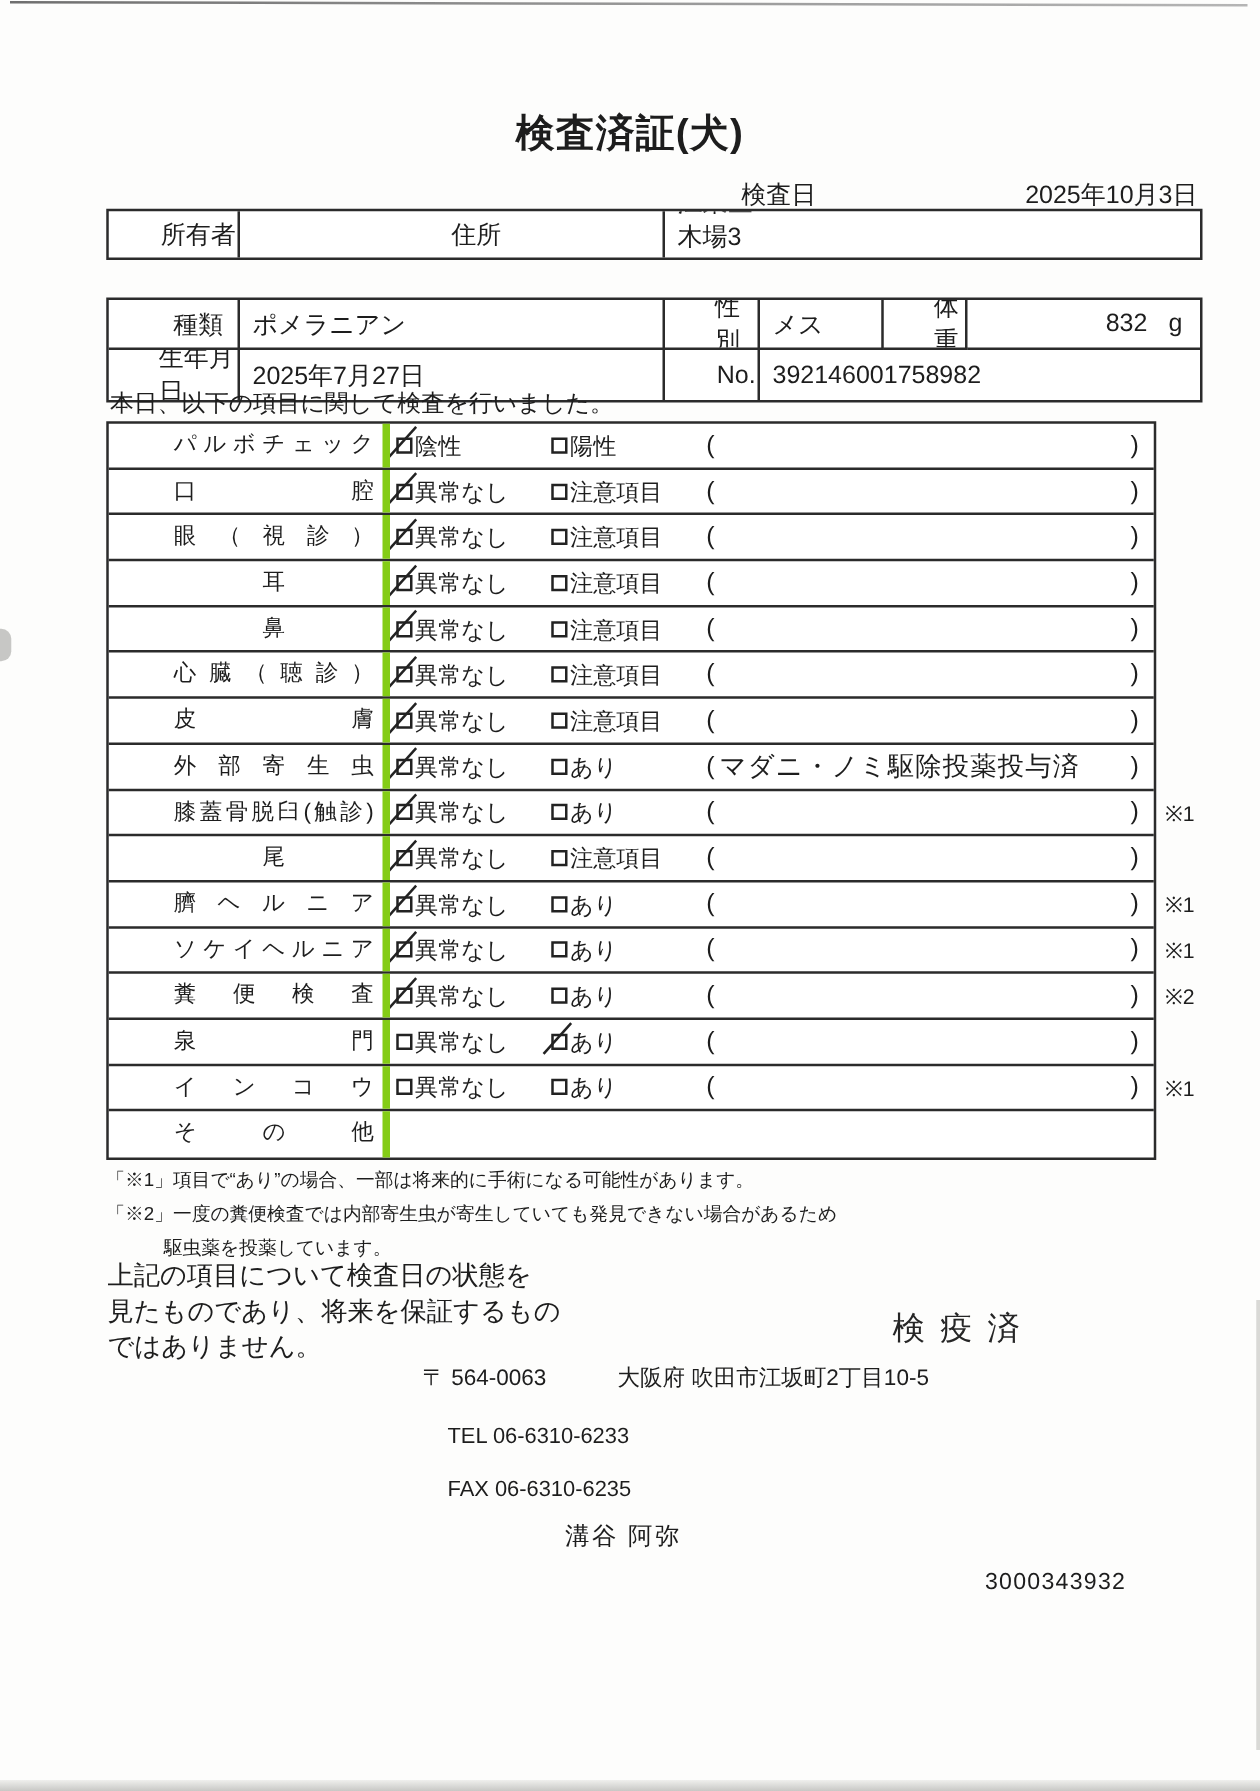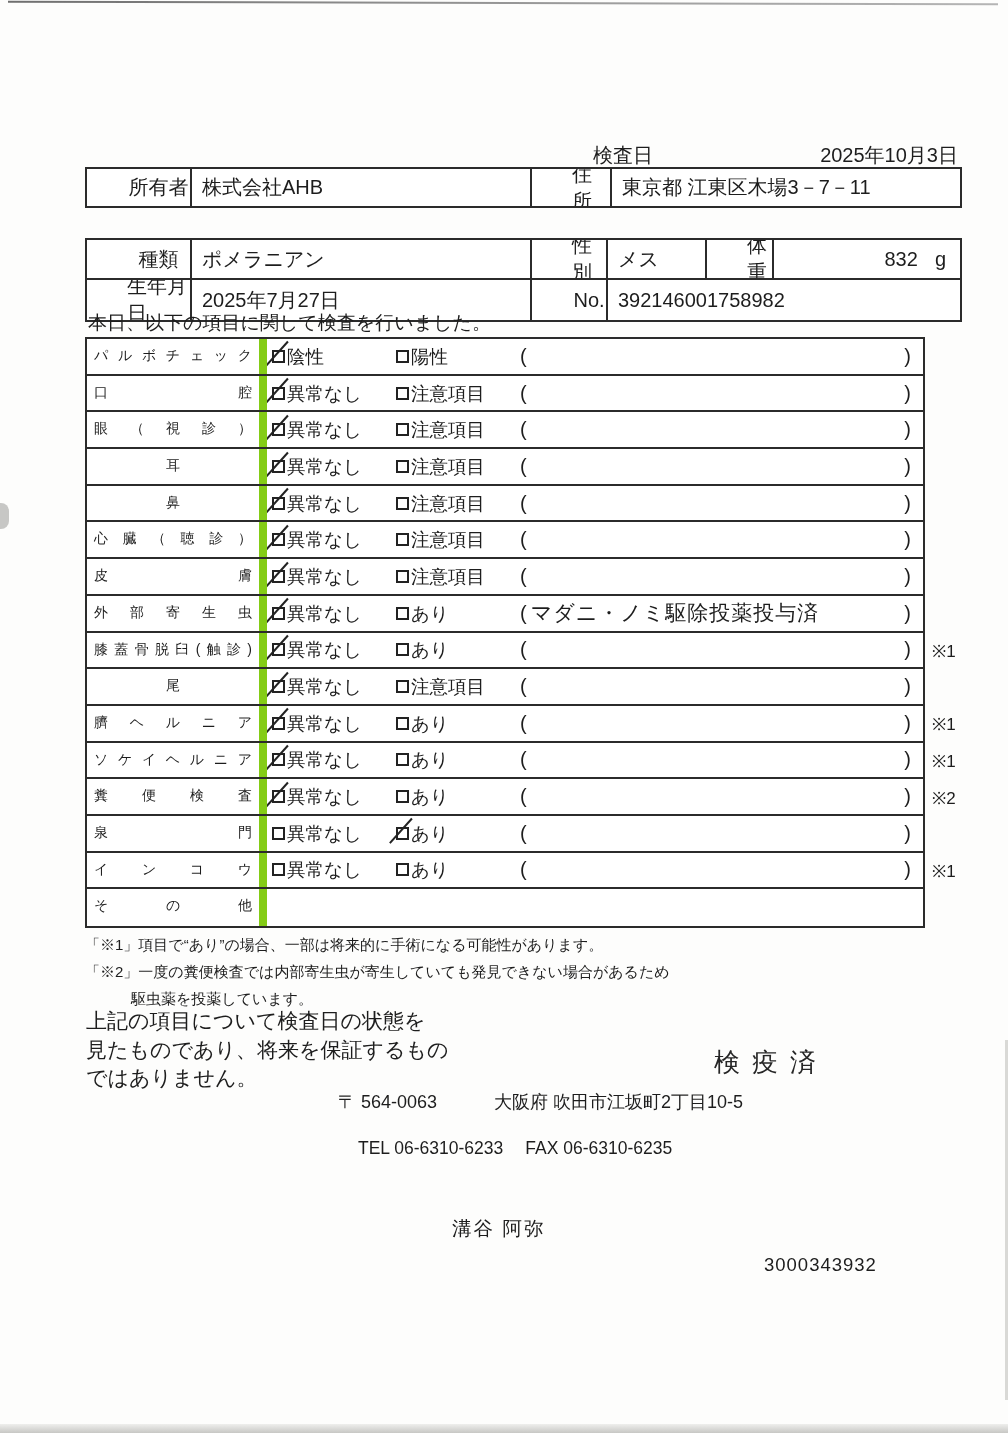"検査済証(犬)" div.title { html: none -> <div>検査済証(犬)</div> }
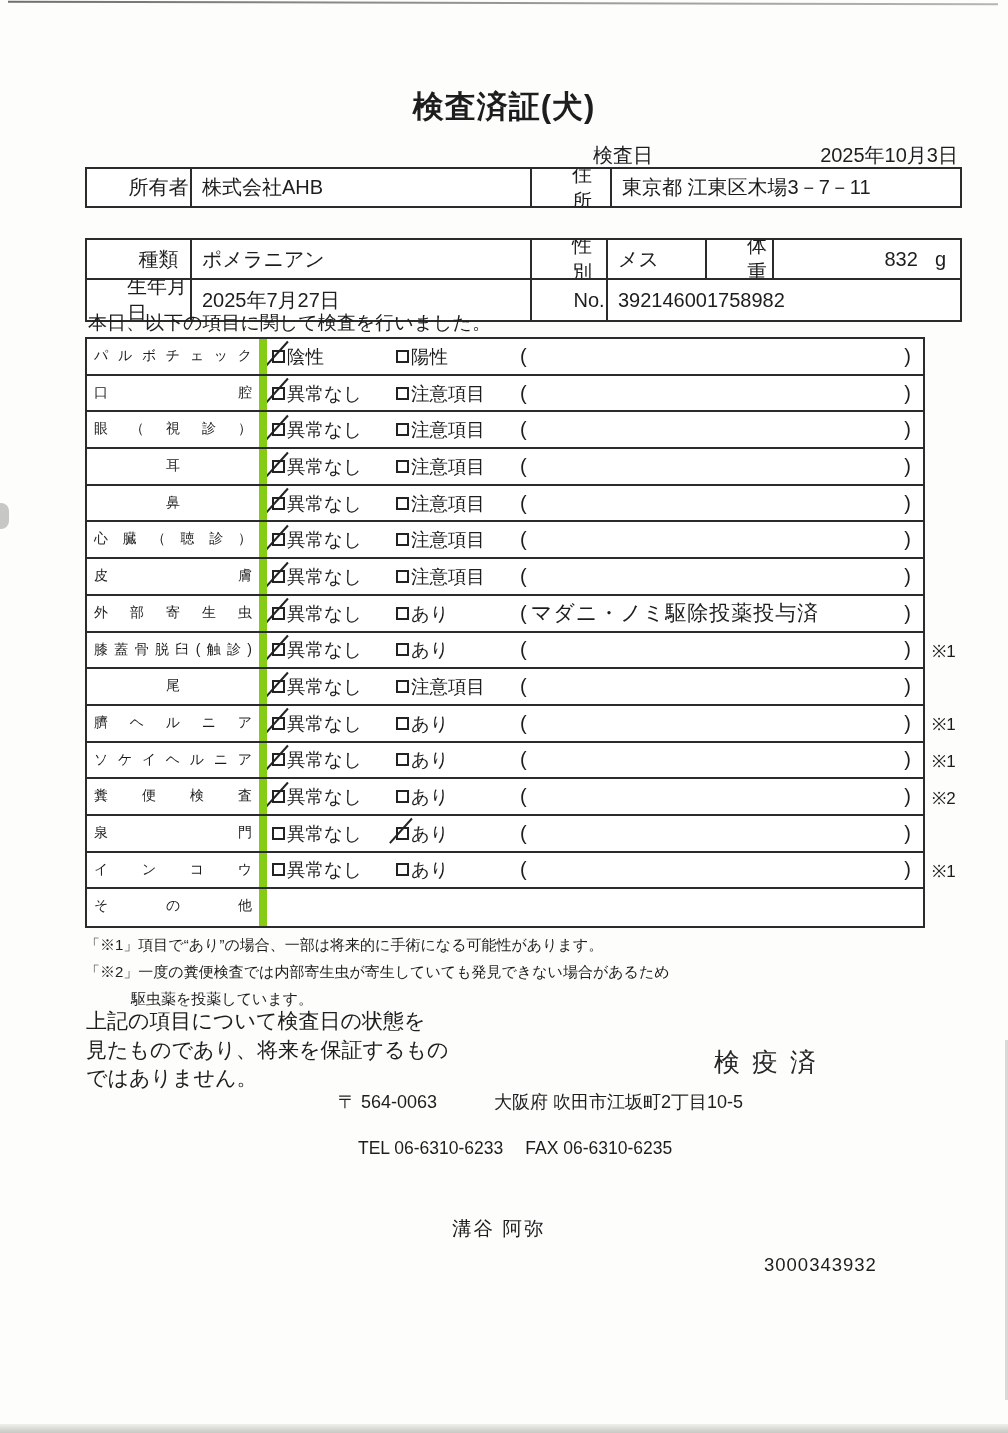"株式会社AHB" div.cell { html: <div>株式会社AHB</div> -> none }
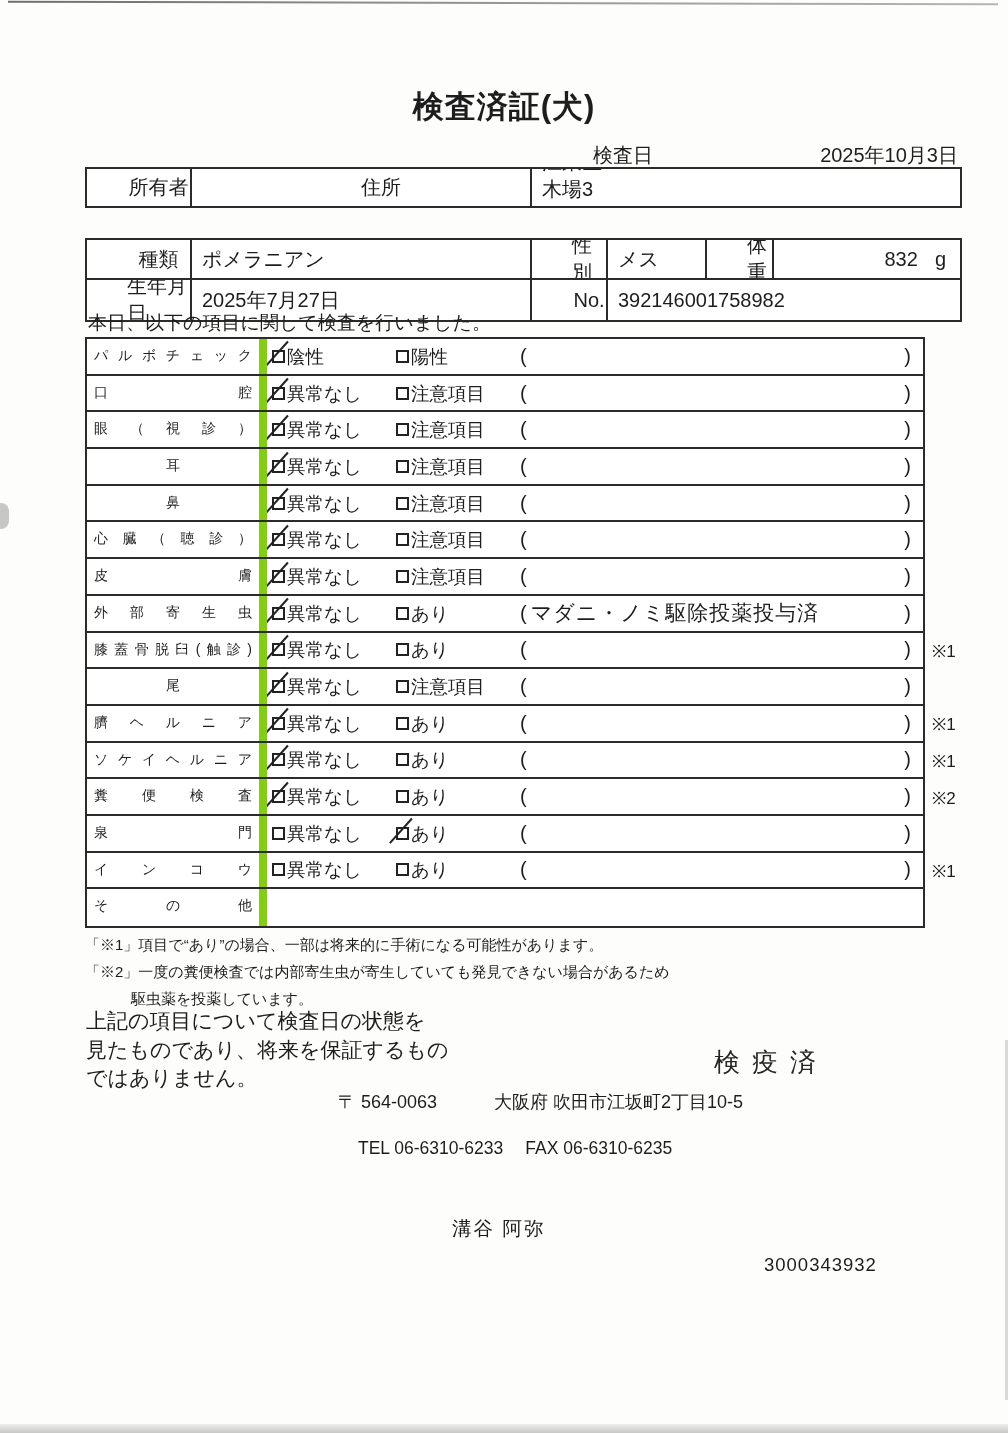"パルボチェック" .irow-label { border-right: 8px solid #84cc16 -> 6px solid #84cc16; font-size: 14px -> 18px; margin-left: none -> 45px }
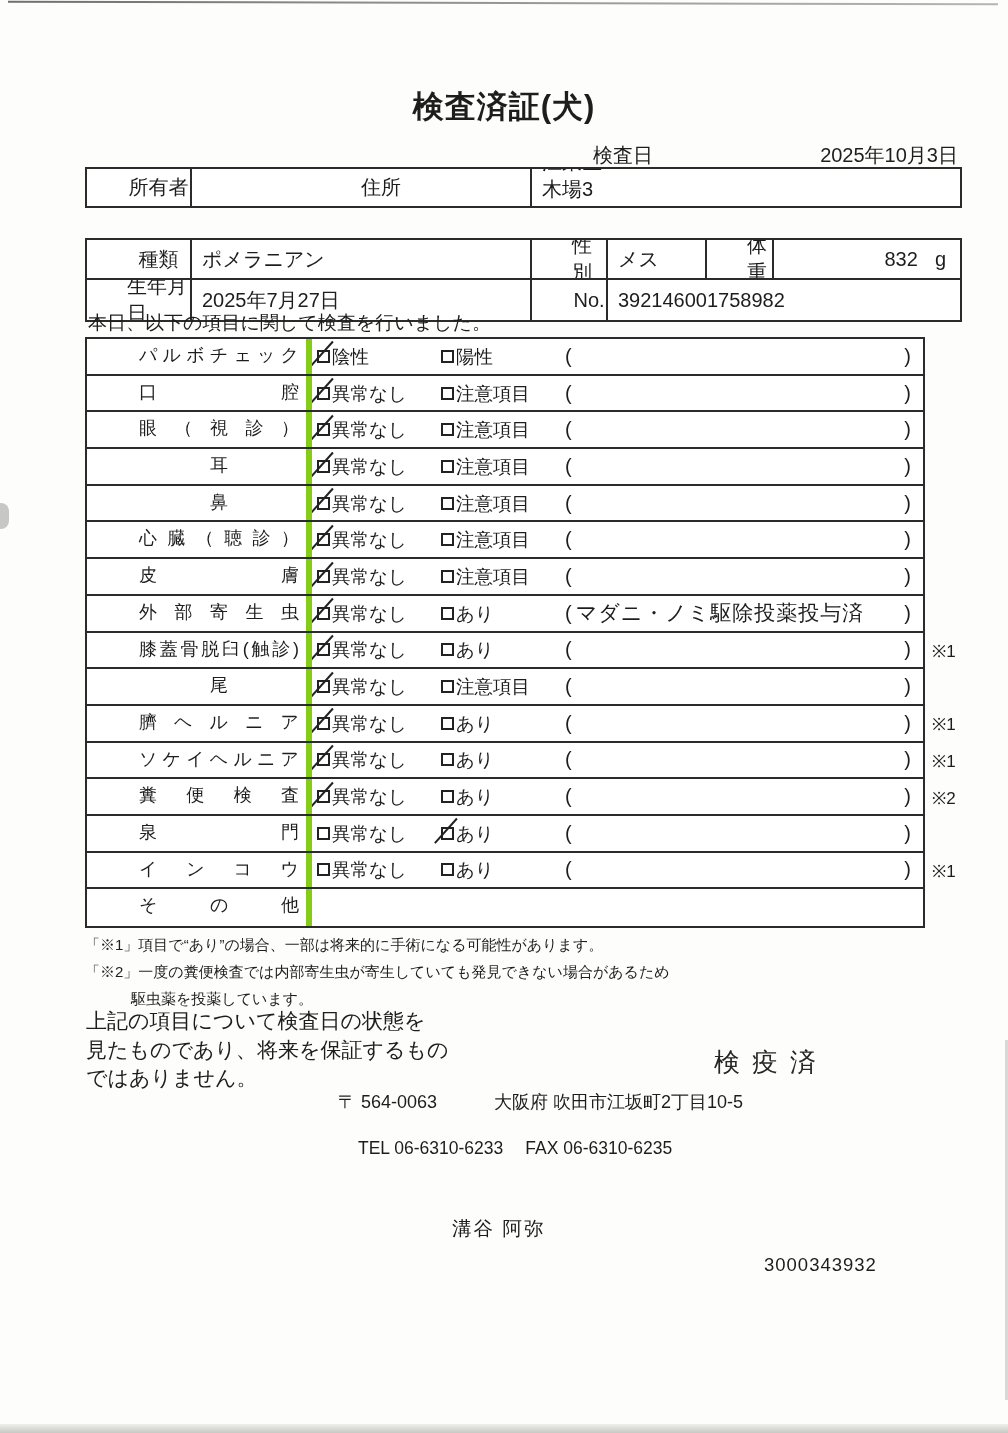"TEL 06-6310-6233" .tel-row { flex-direction: none -> column }
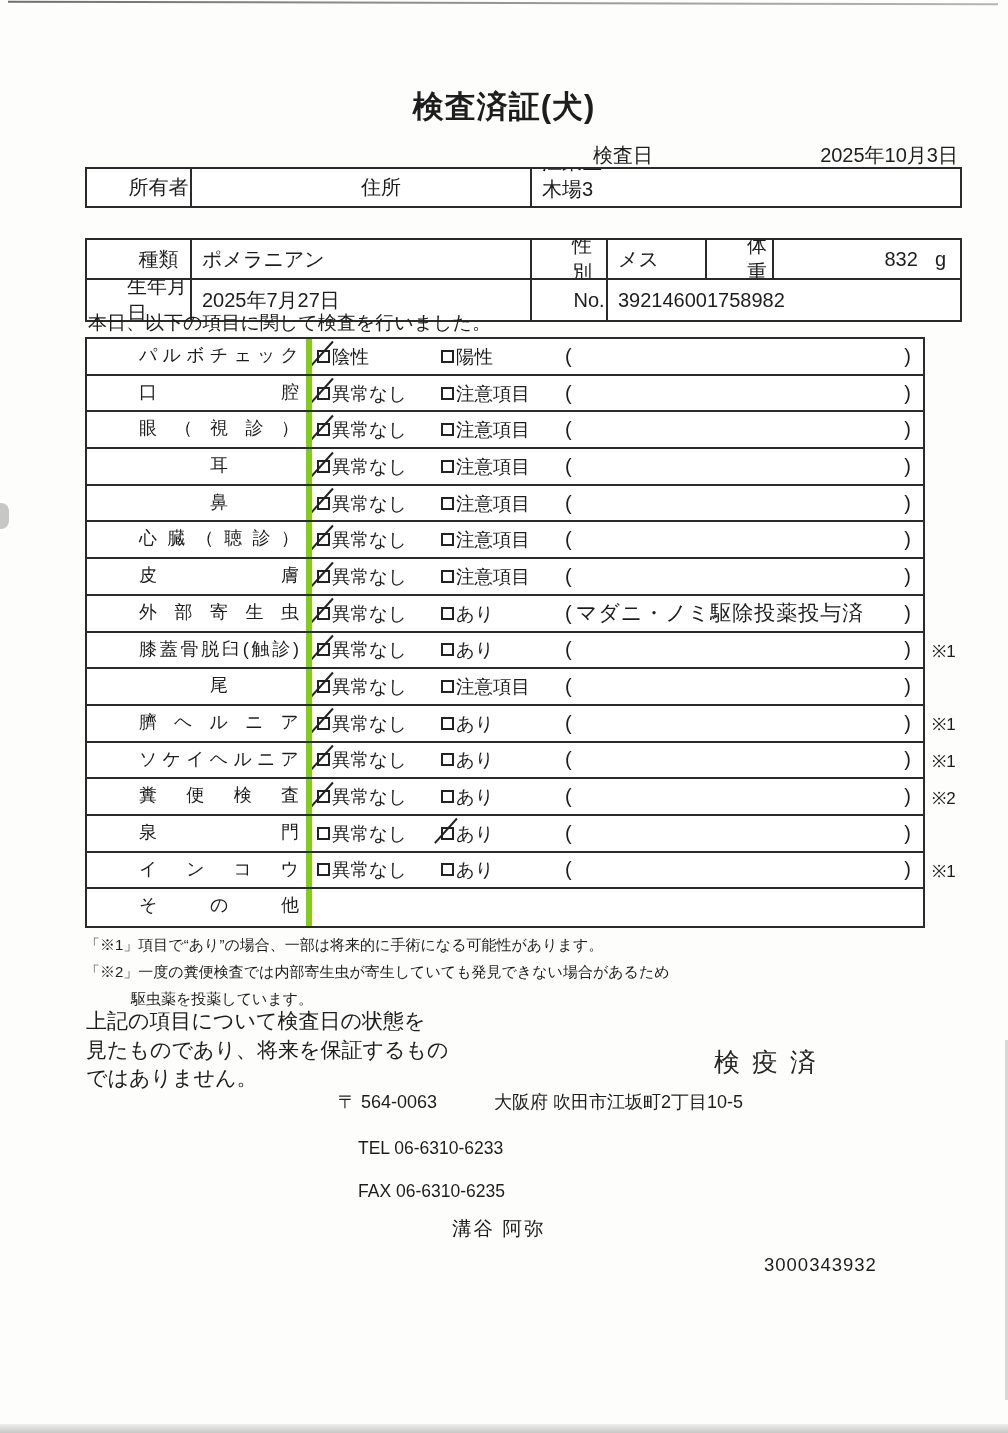"3000343932" .serial { left: 764px -> 788px }
